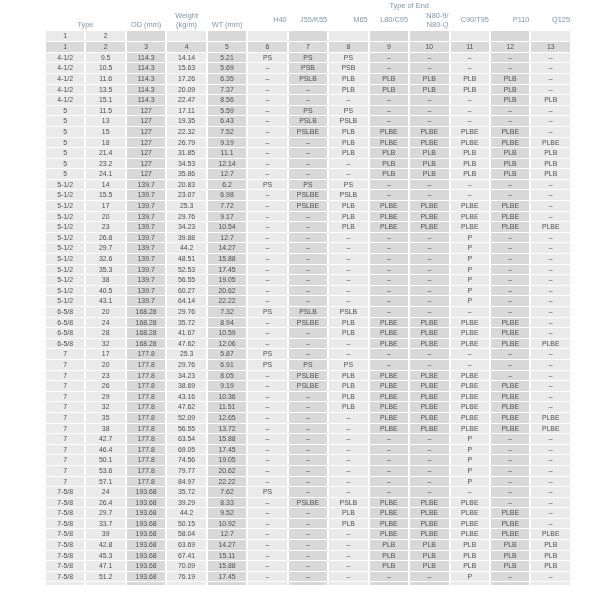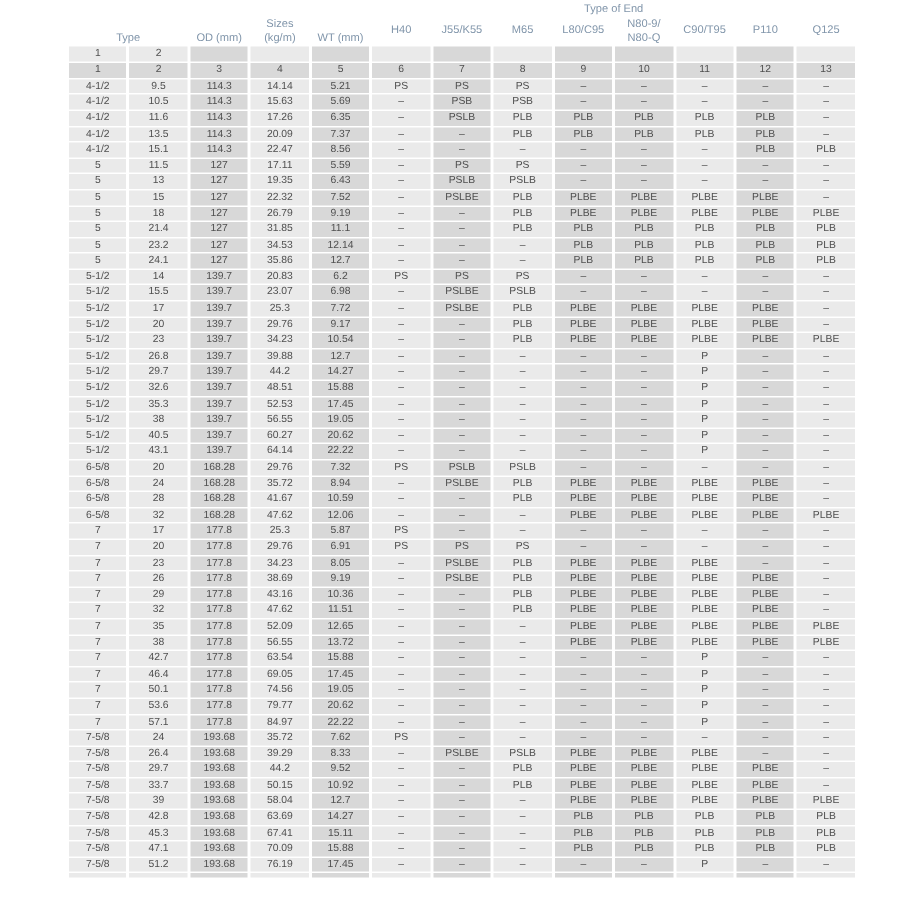"Sizes" th { text: Sizes -> Weight }
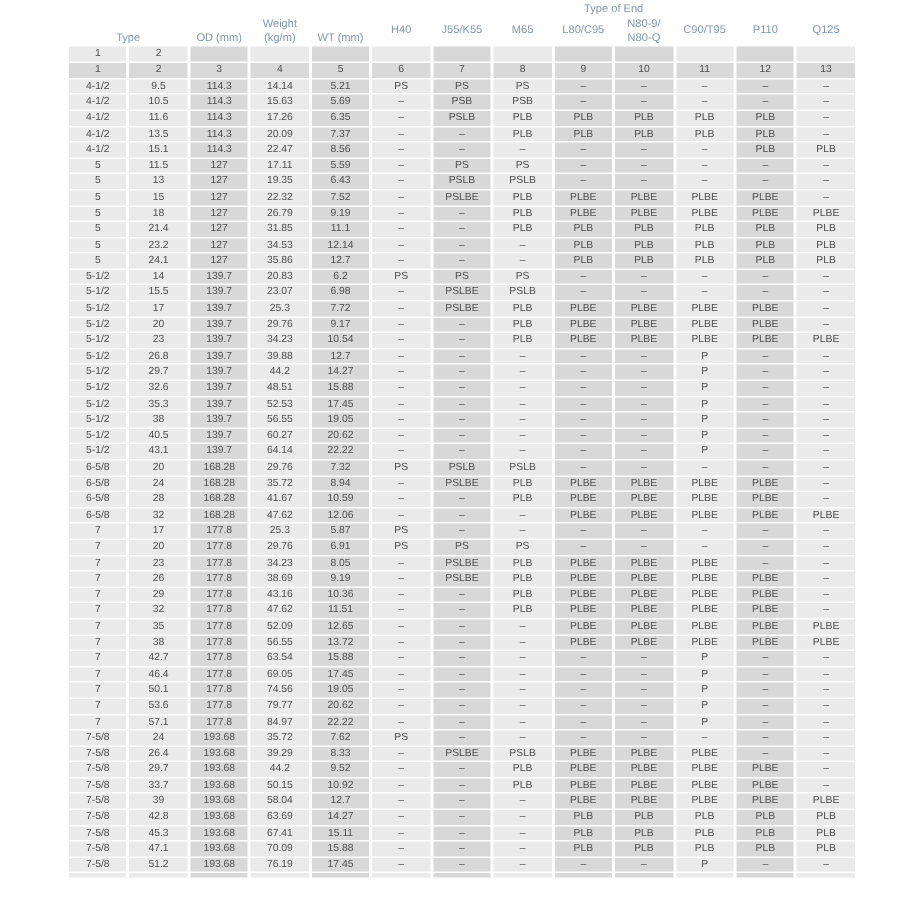"H40" thead tr.grade-row th { text-align: none -> right }
